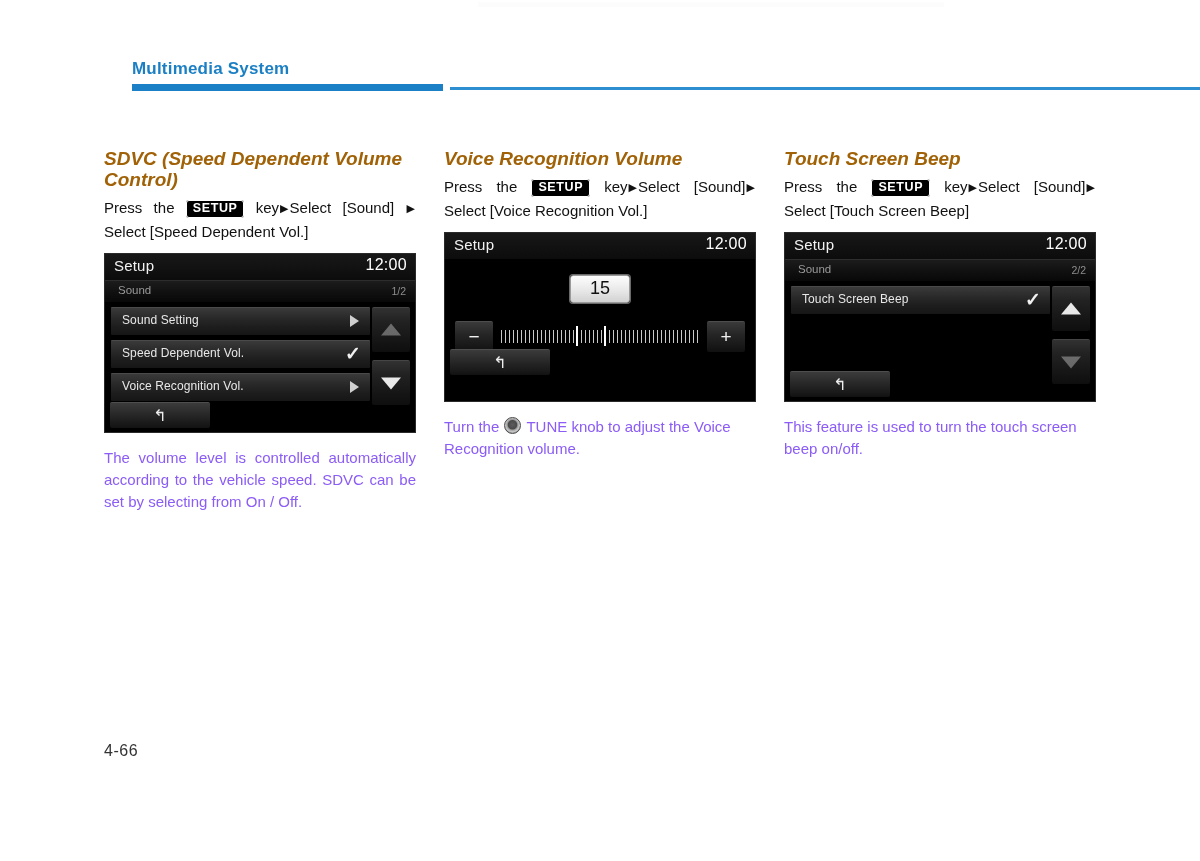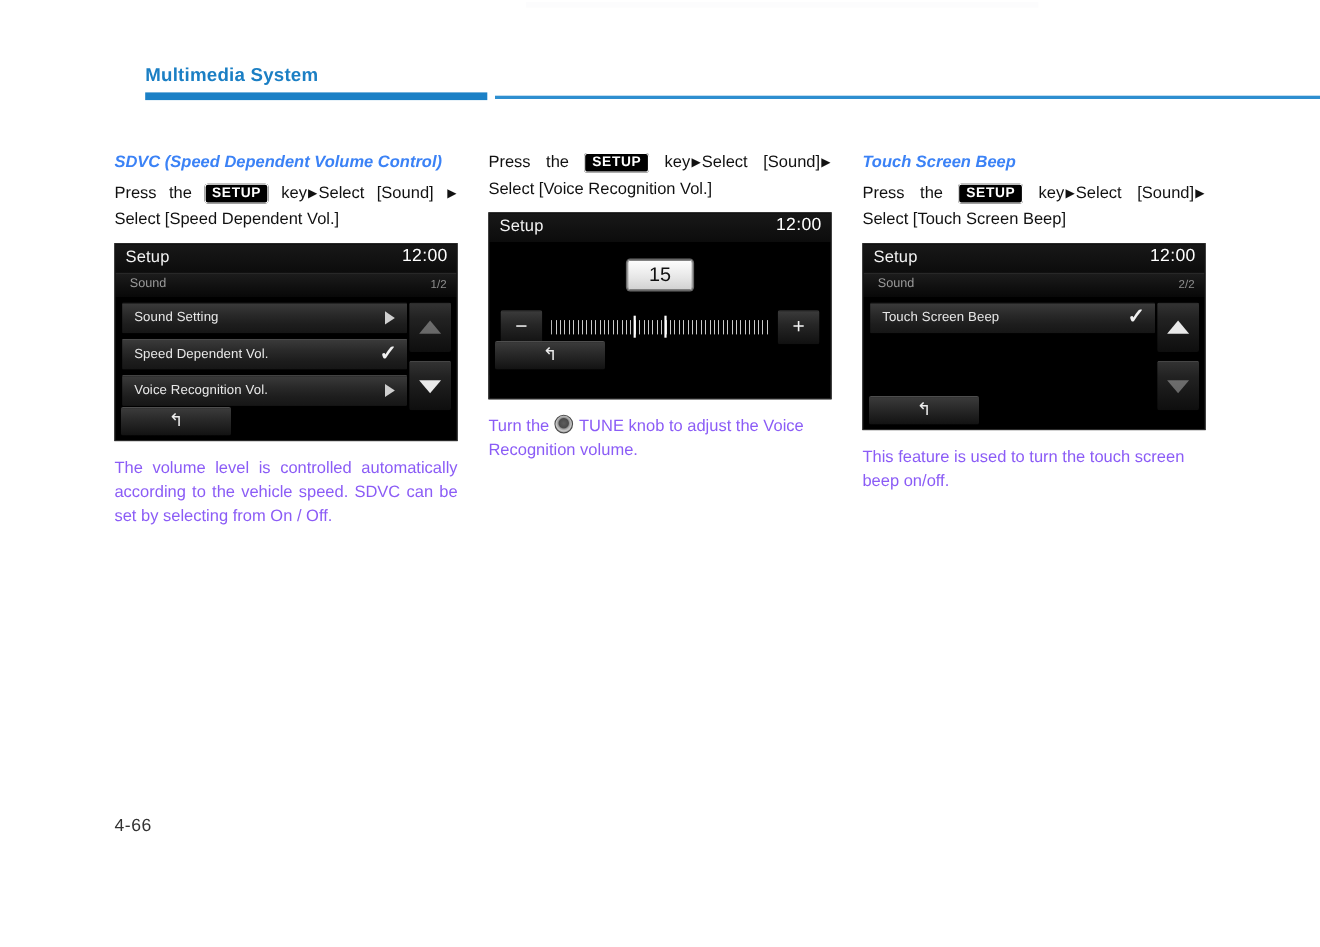"SDVC (Speed Dependent Volume Control)" .sect-title { color: #3b82f6 -> #a16207; font-size: 15px -> 19px; margin: 1px 0 6px 0 -> 12px 0 6px 0 }
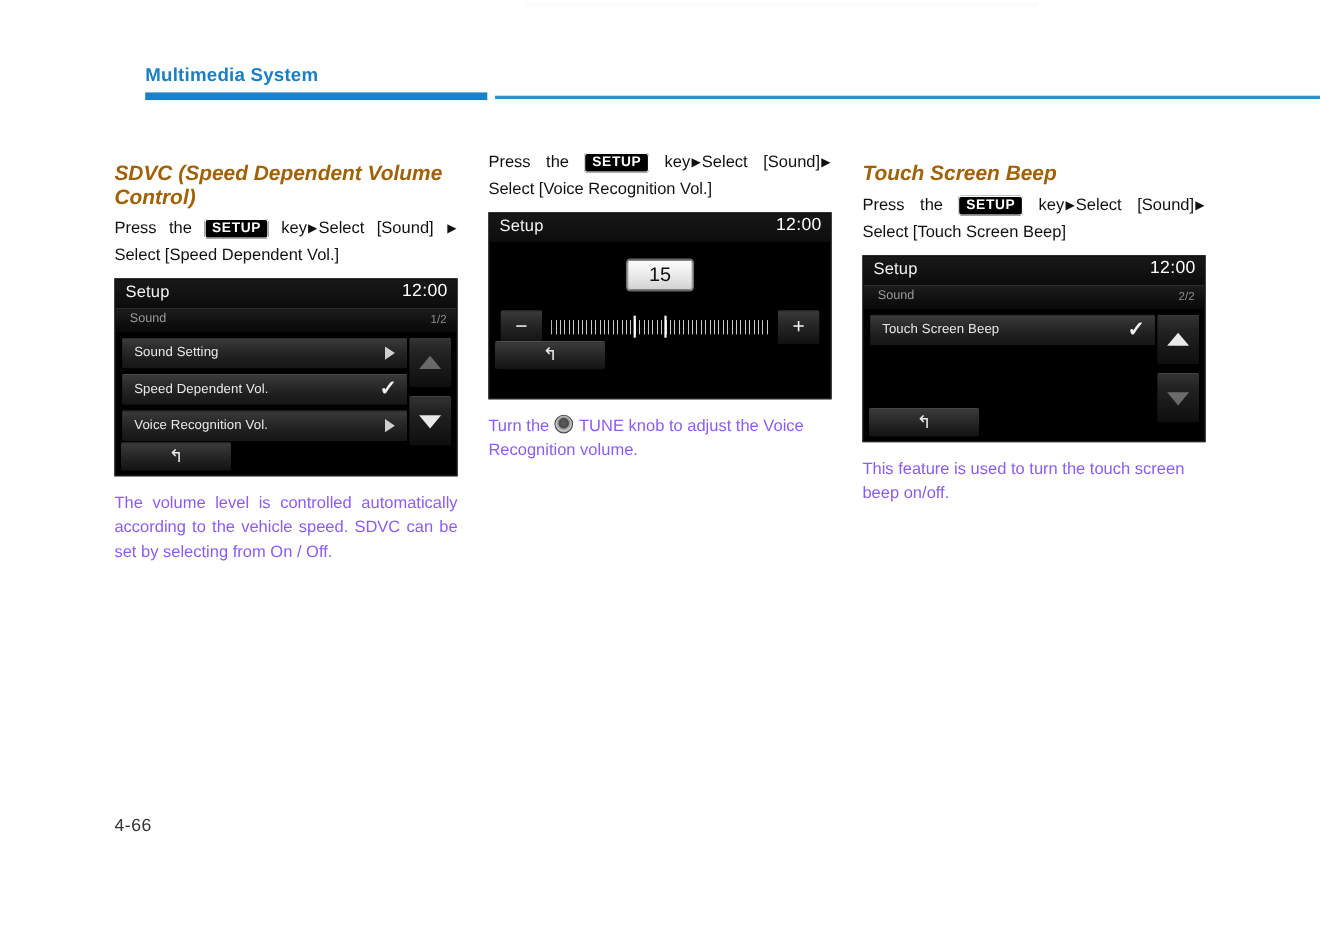"Voice Recognition Volume" h2.sect-title { html: none -> <h2>Voice Recognition Volume</h2> }
